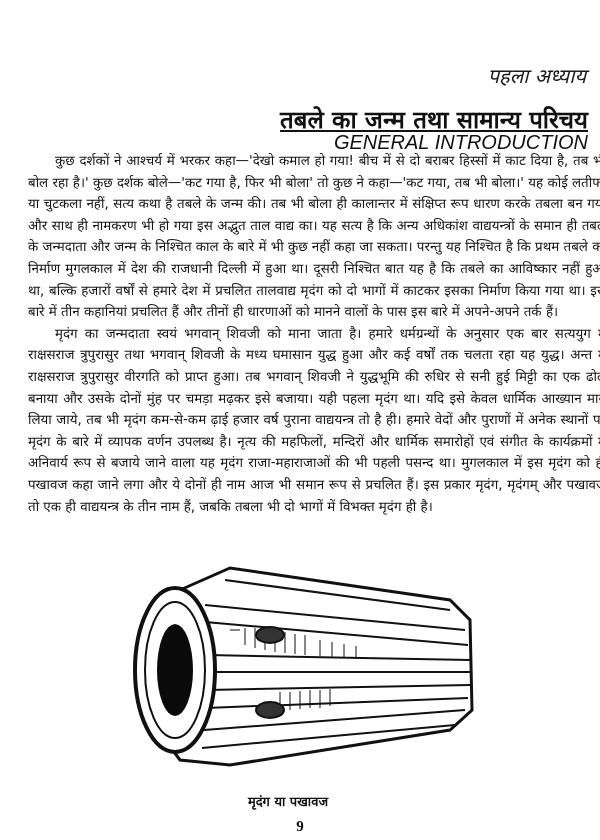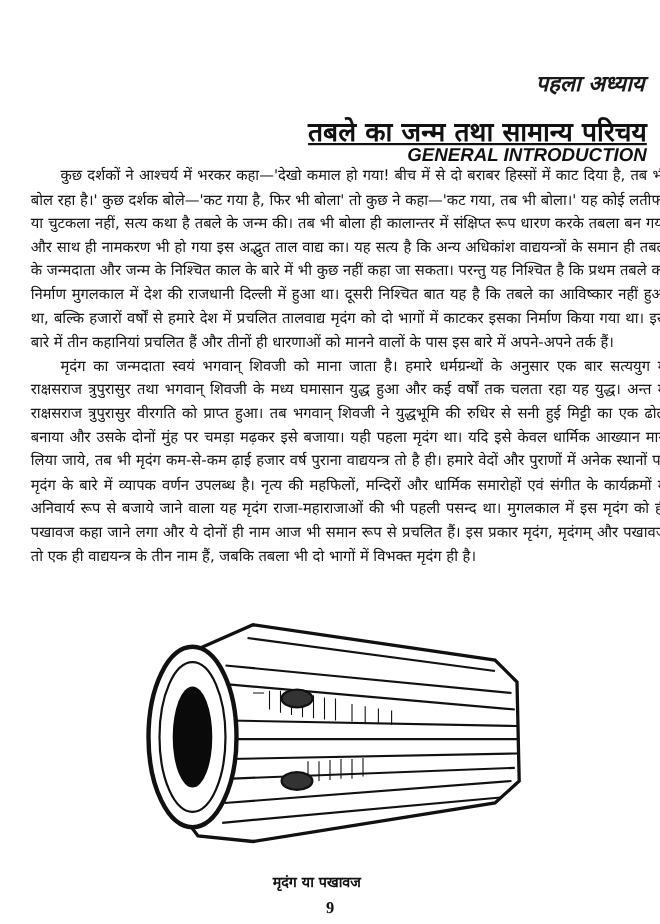"पहला अध्याय" .chapter-label { font-weight: bold -> normal }
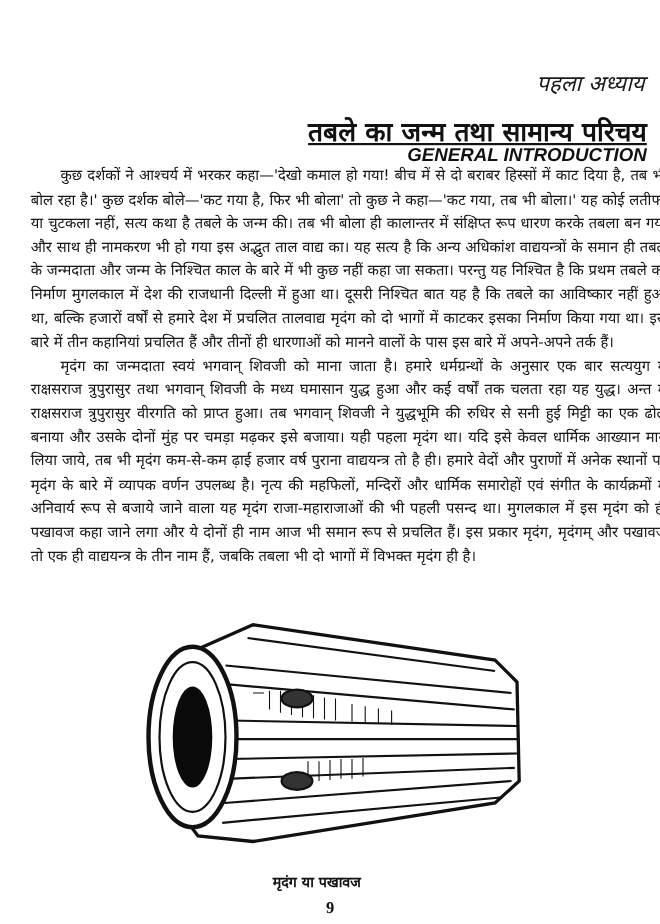"GENERAL INTRODUCTION" .subtitle { font-size: 17px -> 20px; font-weight: bold -> normal }
